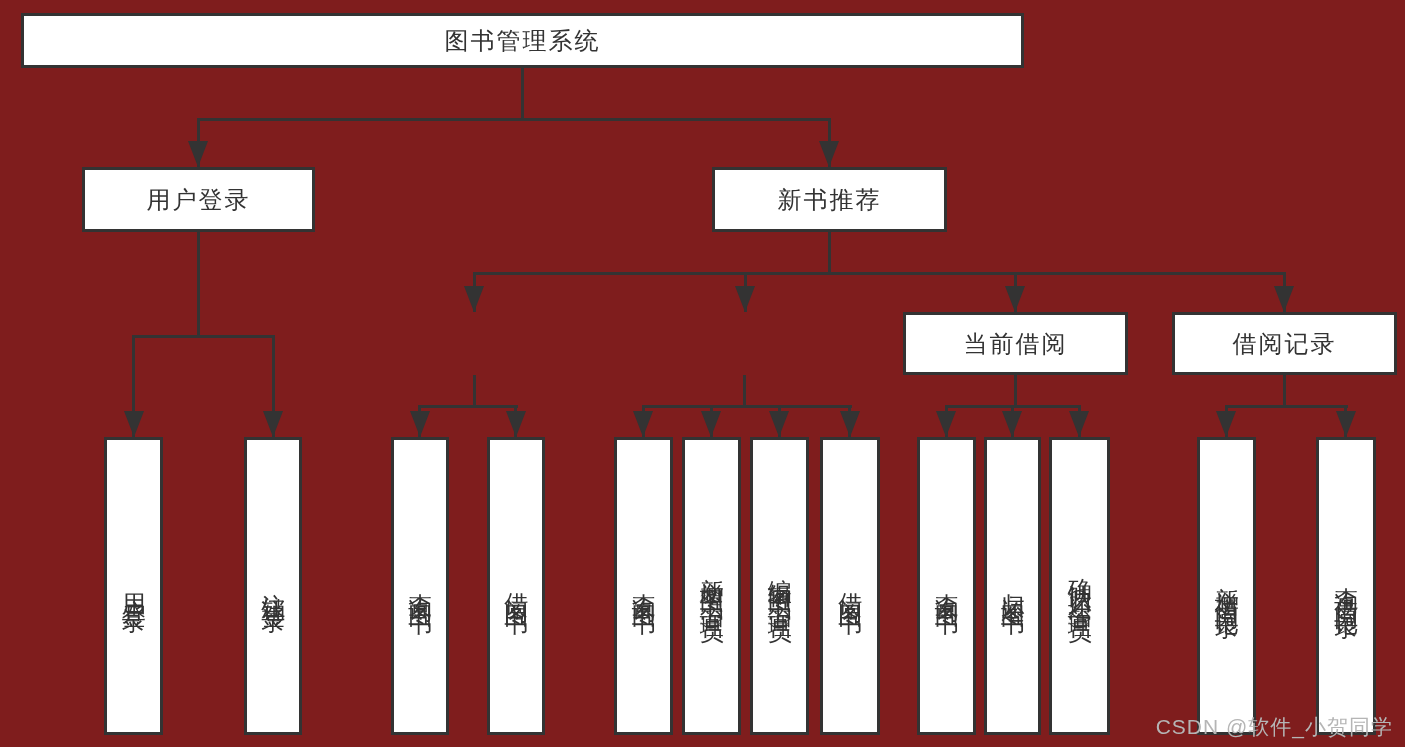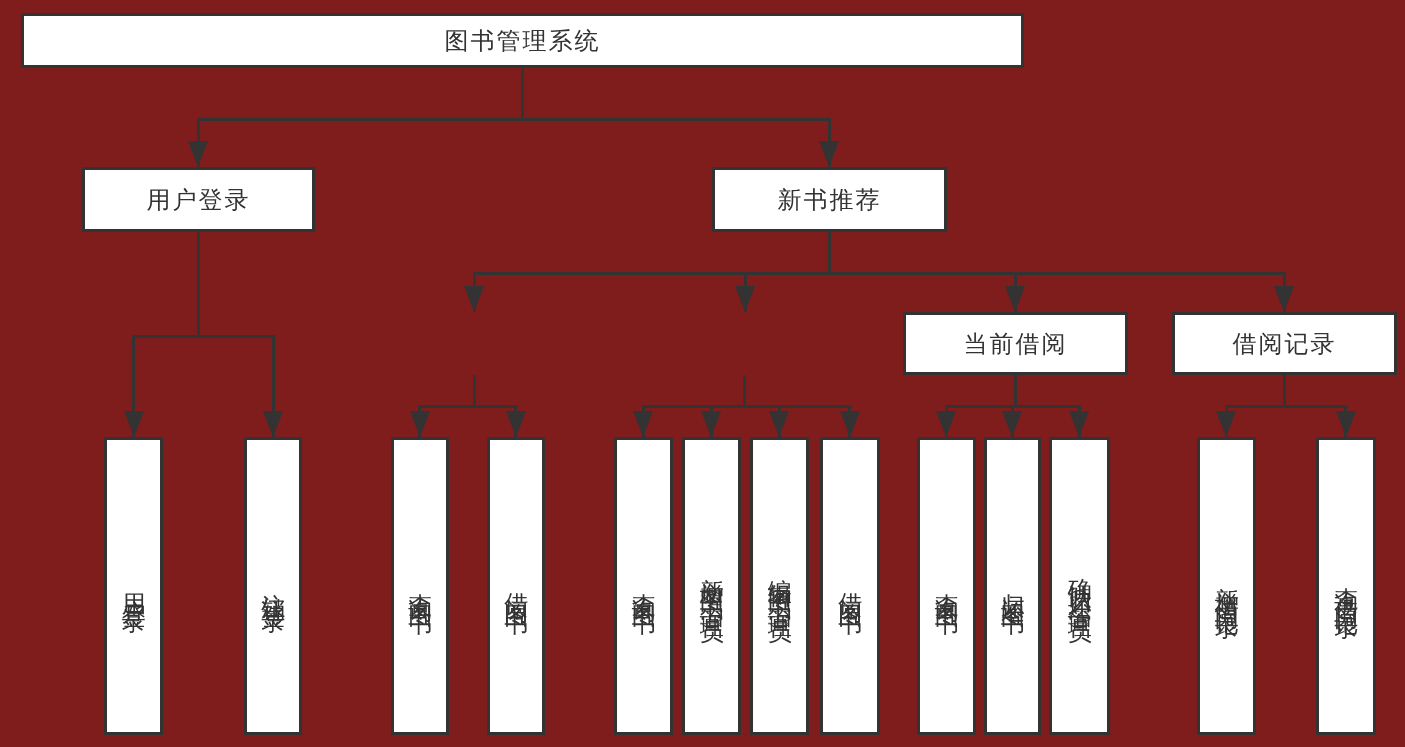"CSDN @软件_小贺同学" div.watermark { html: none -> <div>CSDN @软件_小贺同学</div> }
